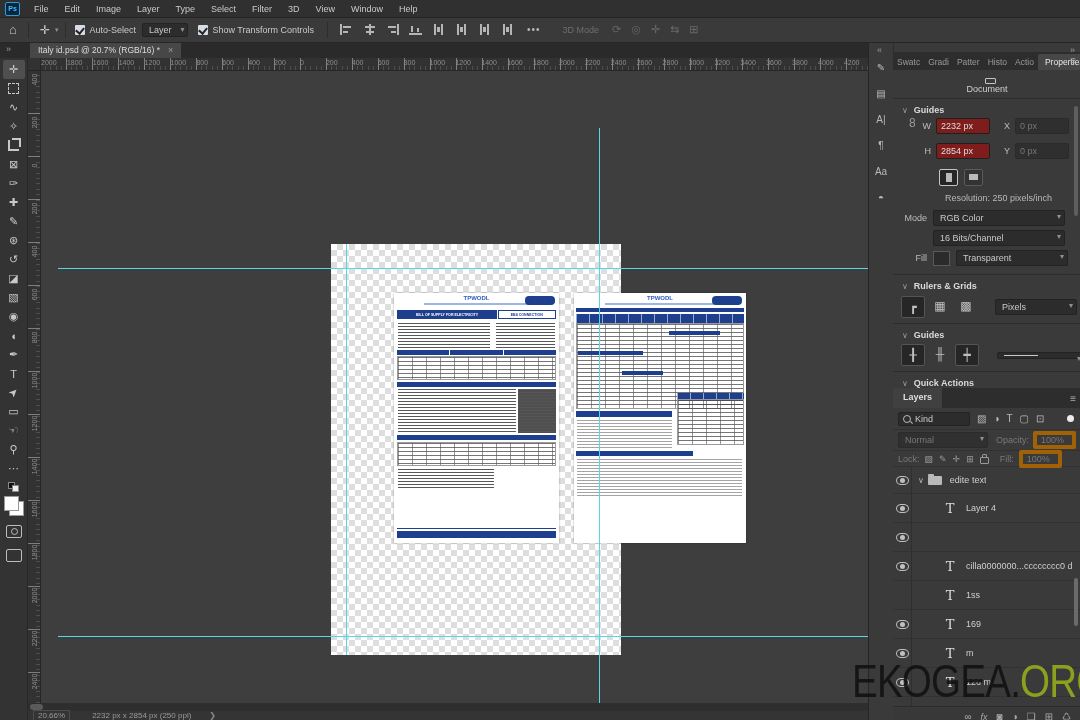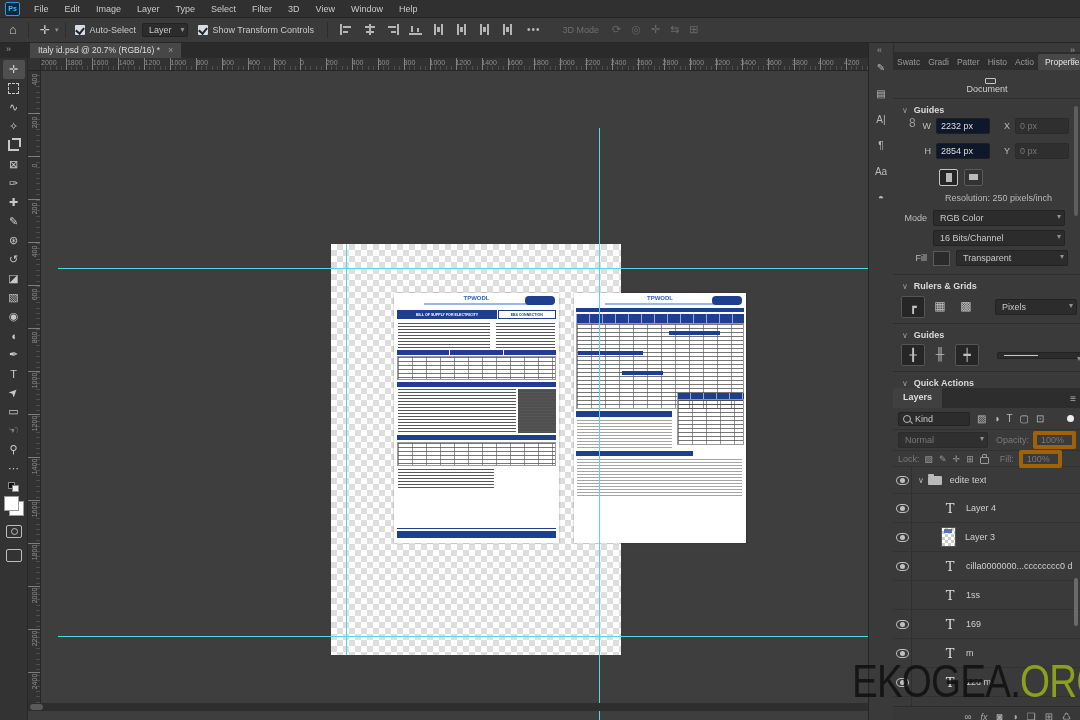"2232 px" .fld { background: #0f172a -> #7f1d1d }
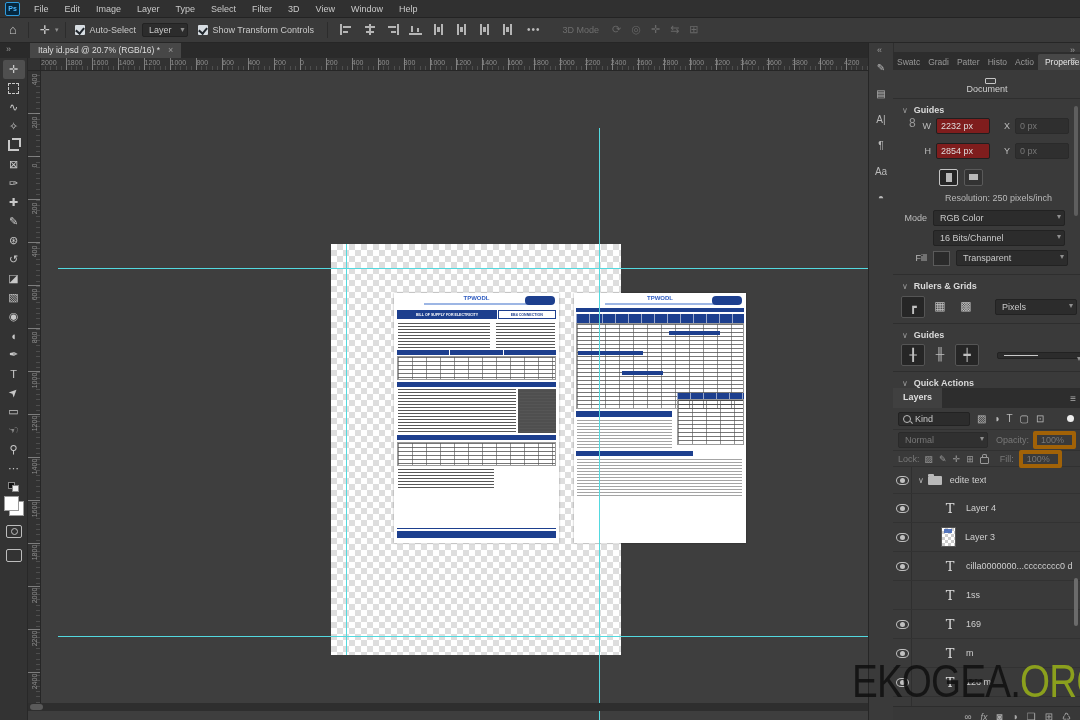"Layer 3" div.lbody { html: <div> <span></span> <span>Layer 3</span> </div> -> none }
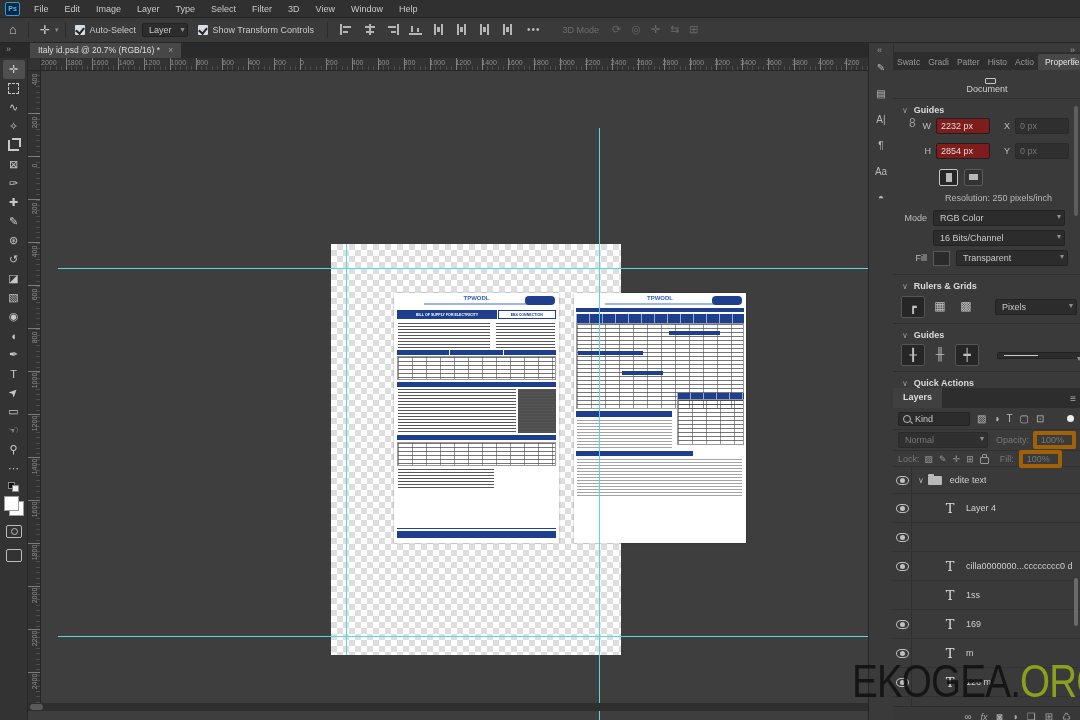"20.66%" div.statusbar { html: none -> <div> <span>20.66%</span> <span>2232 px x 2854 px (250 ppi)</span> <span>❯</span> </div> }
